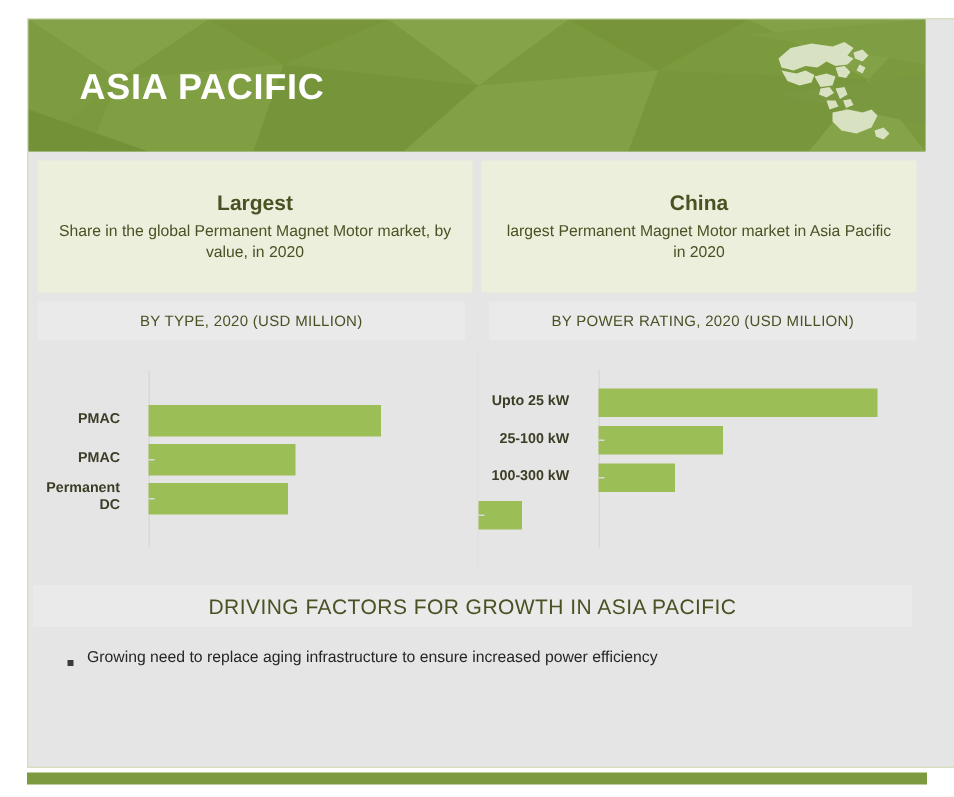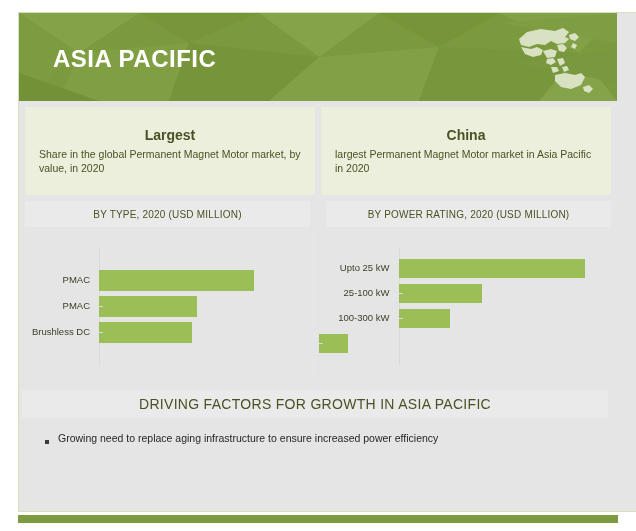"Largest" .card { text-align: left -> center }
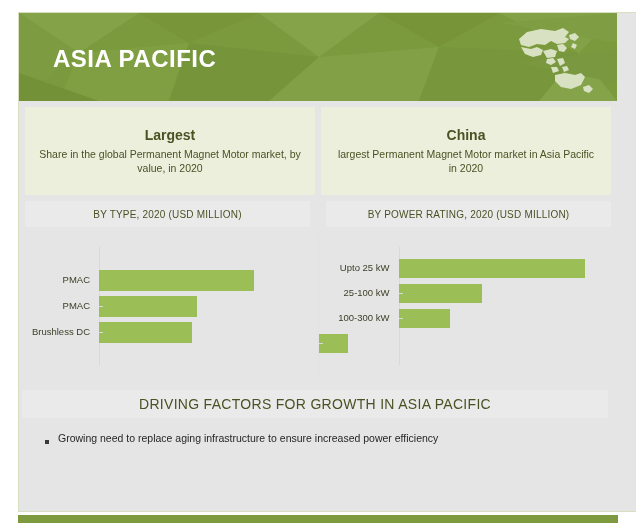"Upto 25 kW" .bar-label { font-weight: none -> bold; padding-right: 9px -> 19px }
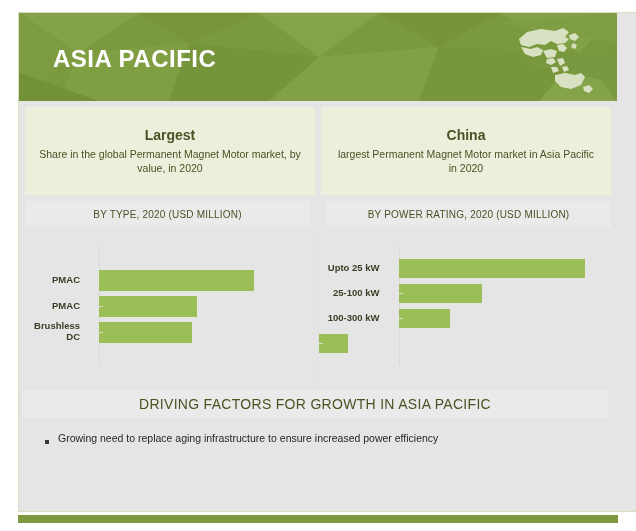"Brushless DC" div.bar-label { text: Brushless -> Permanent }
